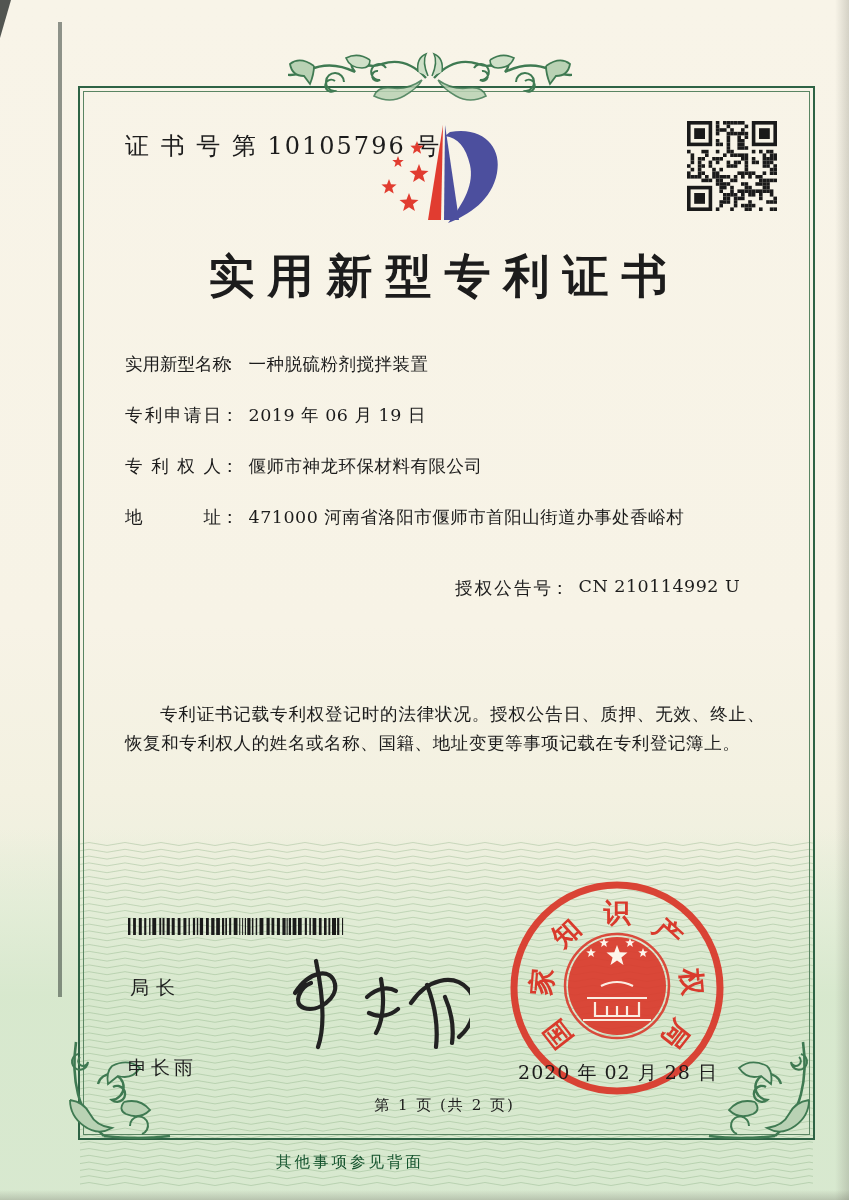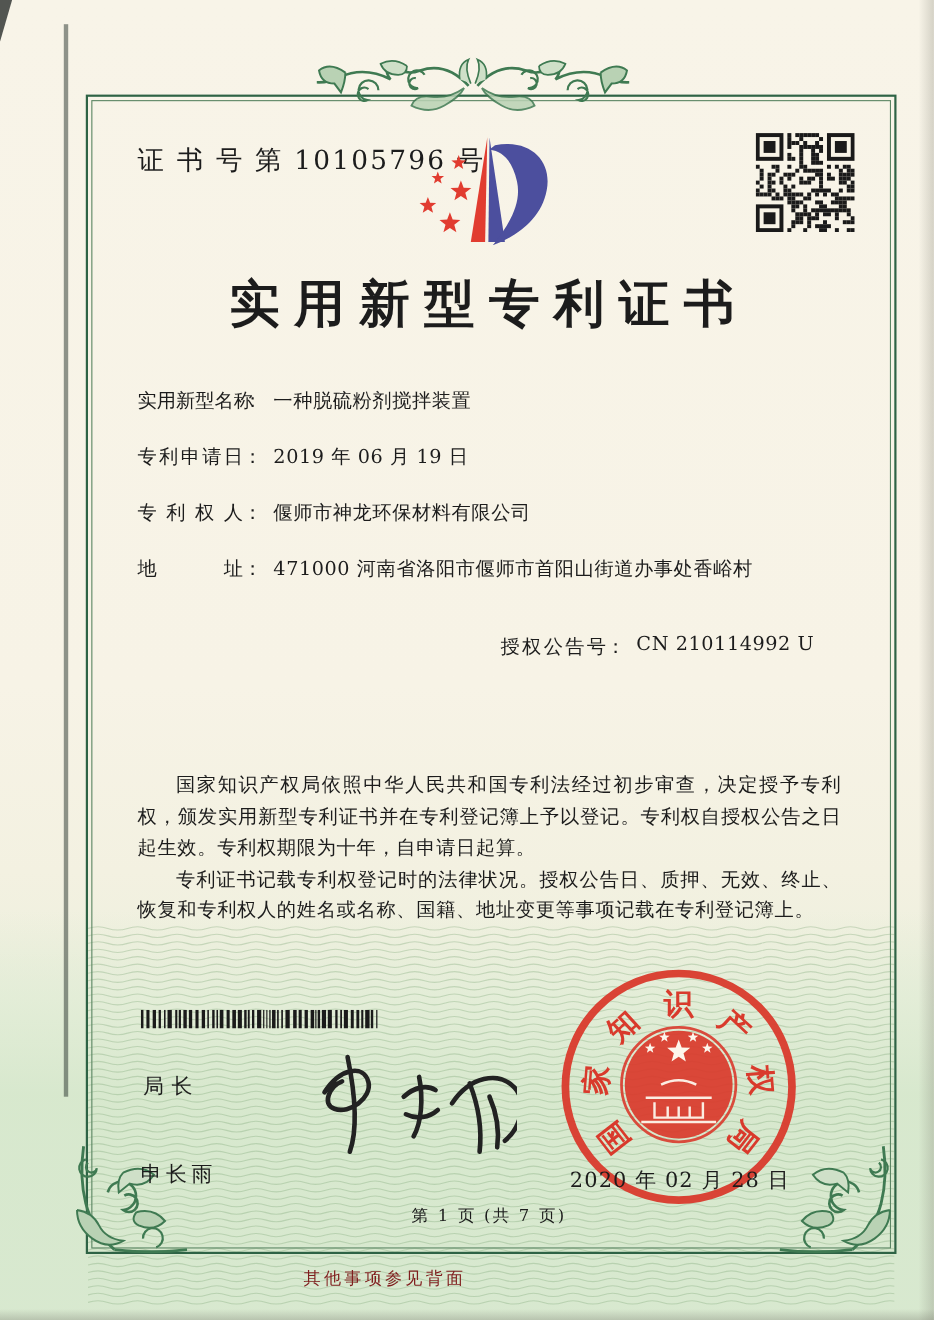"国家知识产权局依照中华人民共和国专利法经过初步审查，决定授予专利权，颁发实用新型" p { html: <p>国家知识产权局依照中华人民共和国专利法经过初步审查，决定授予专利权，颁发实用新型专利证书并在专利登记簿上予以登记。专利权自授权公告之日起生效。专利权期限为十年，自申请日起算。</p> -> none }
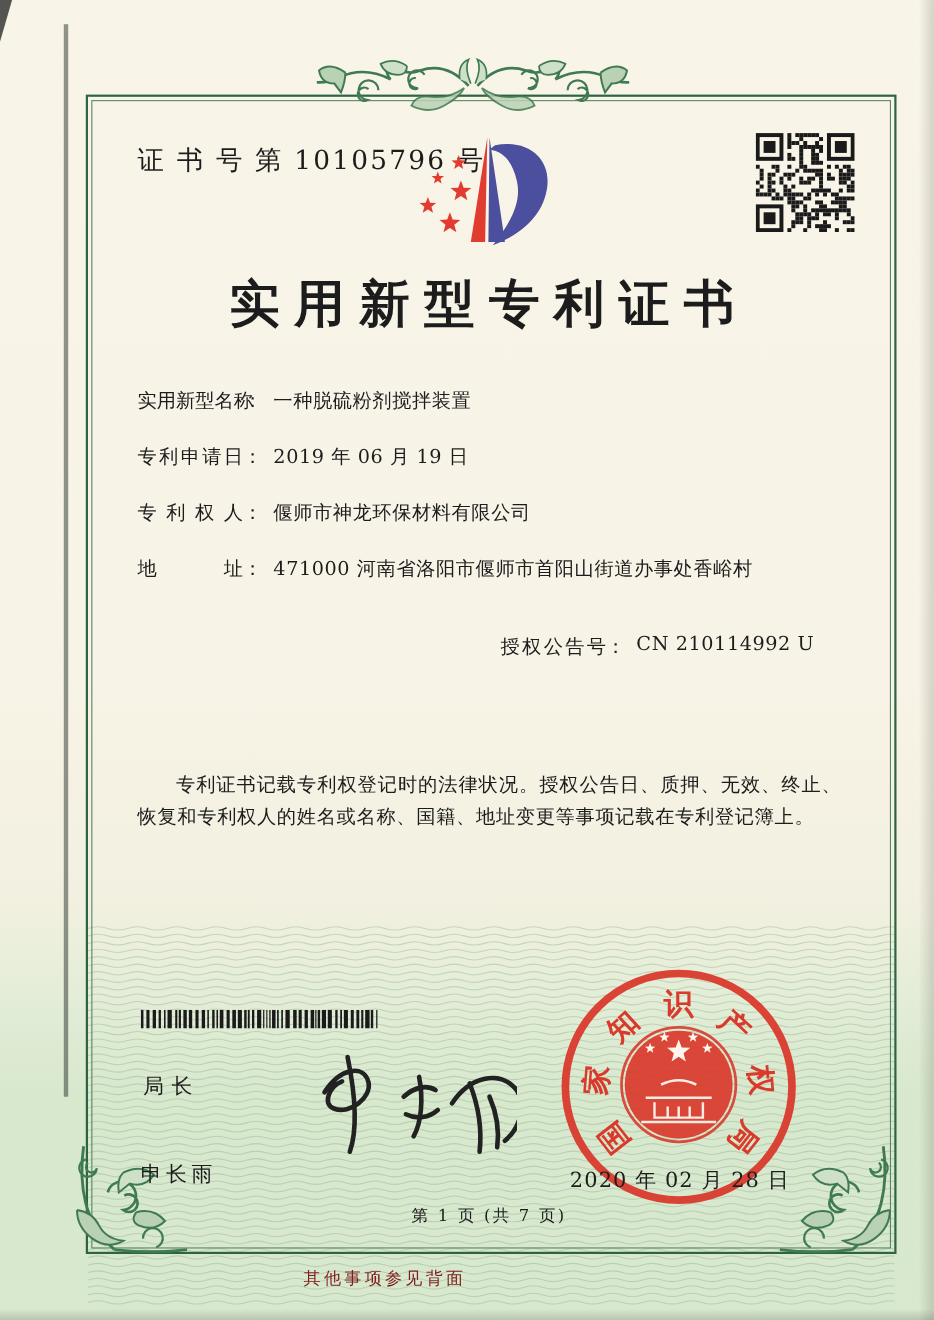"第 1 页 (共 7" div.abs { text: 7 -> 2 }
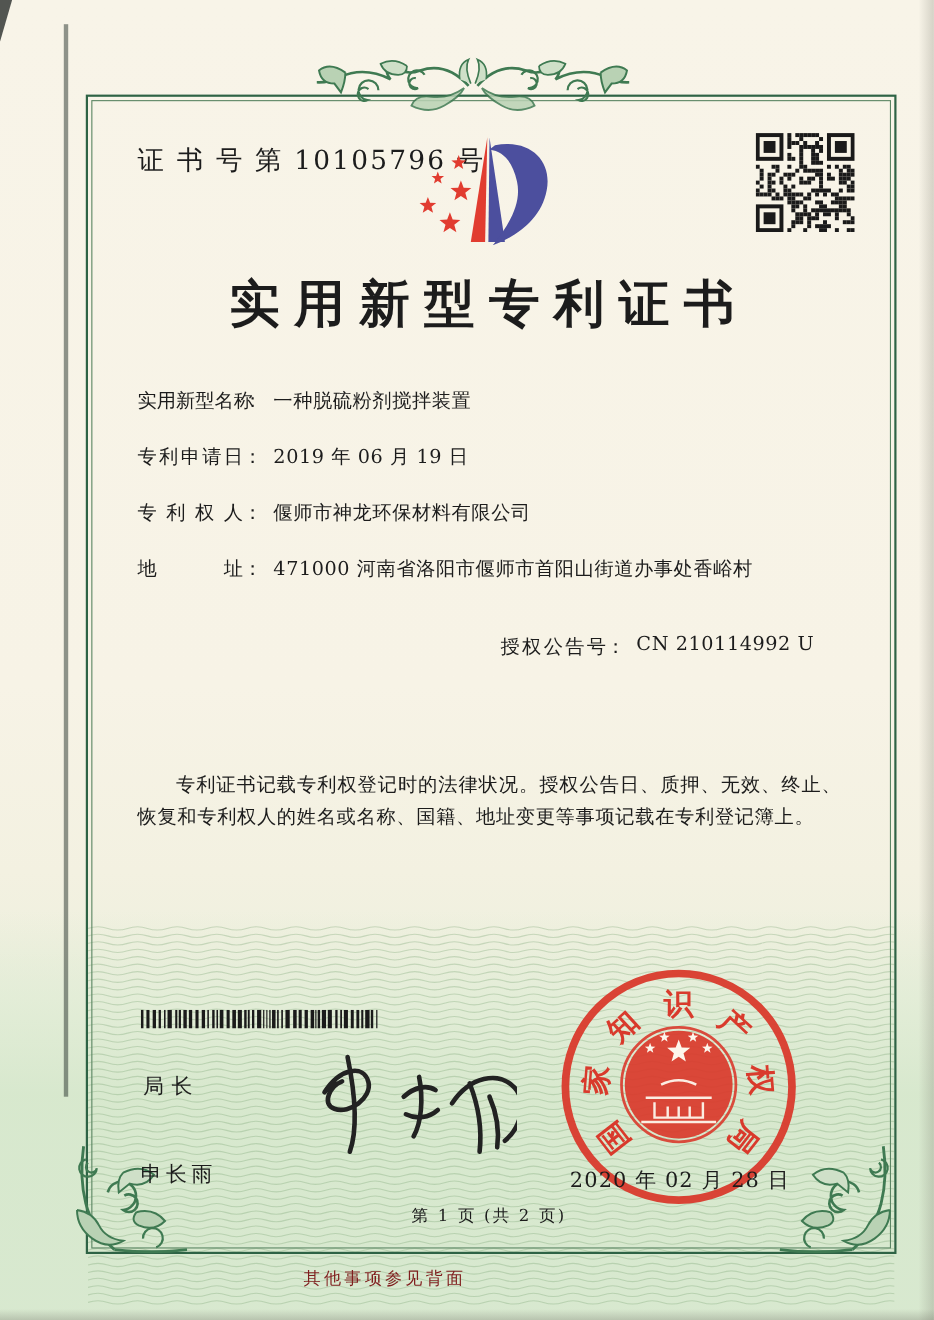"其他事项参见背面" .back-note { color: #7f1d1d -> #14532d }
